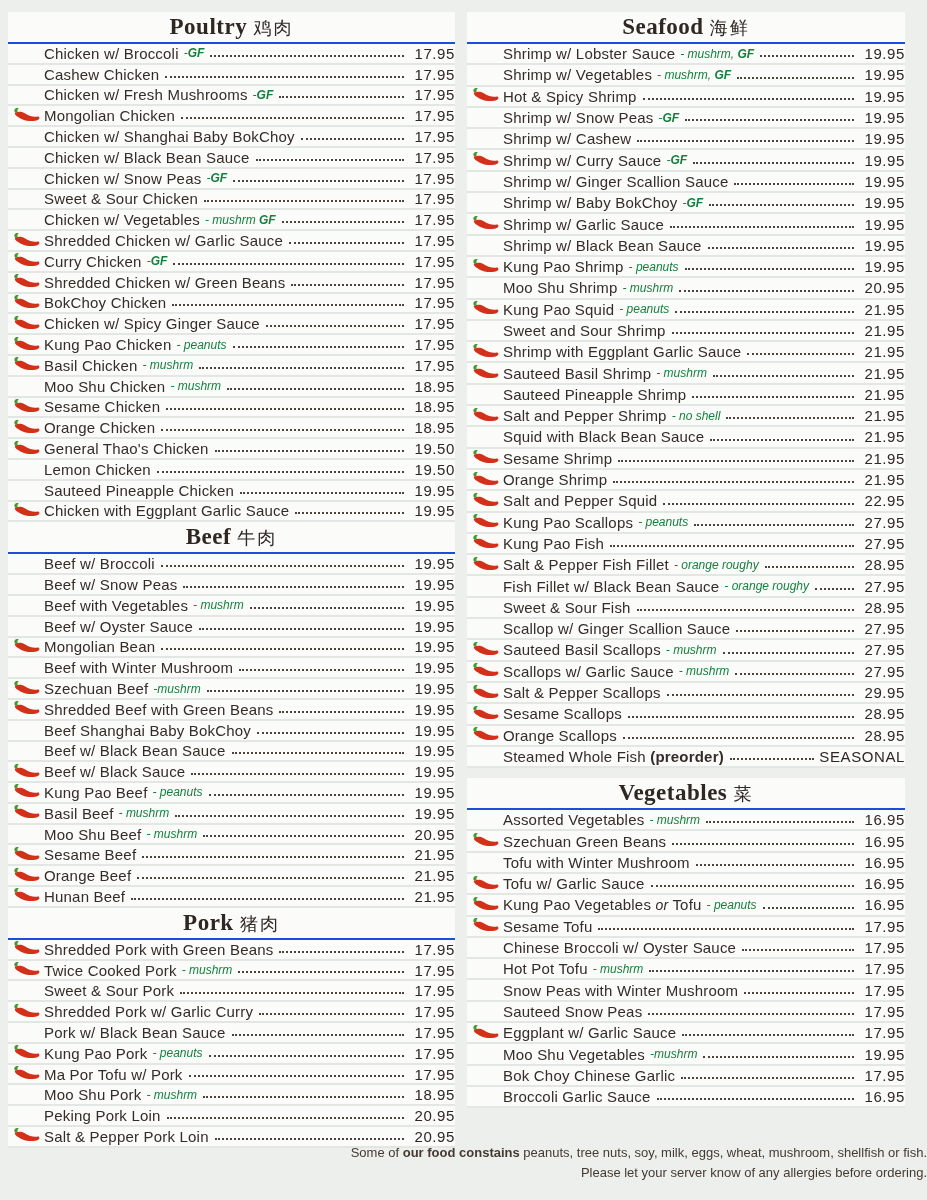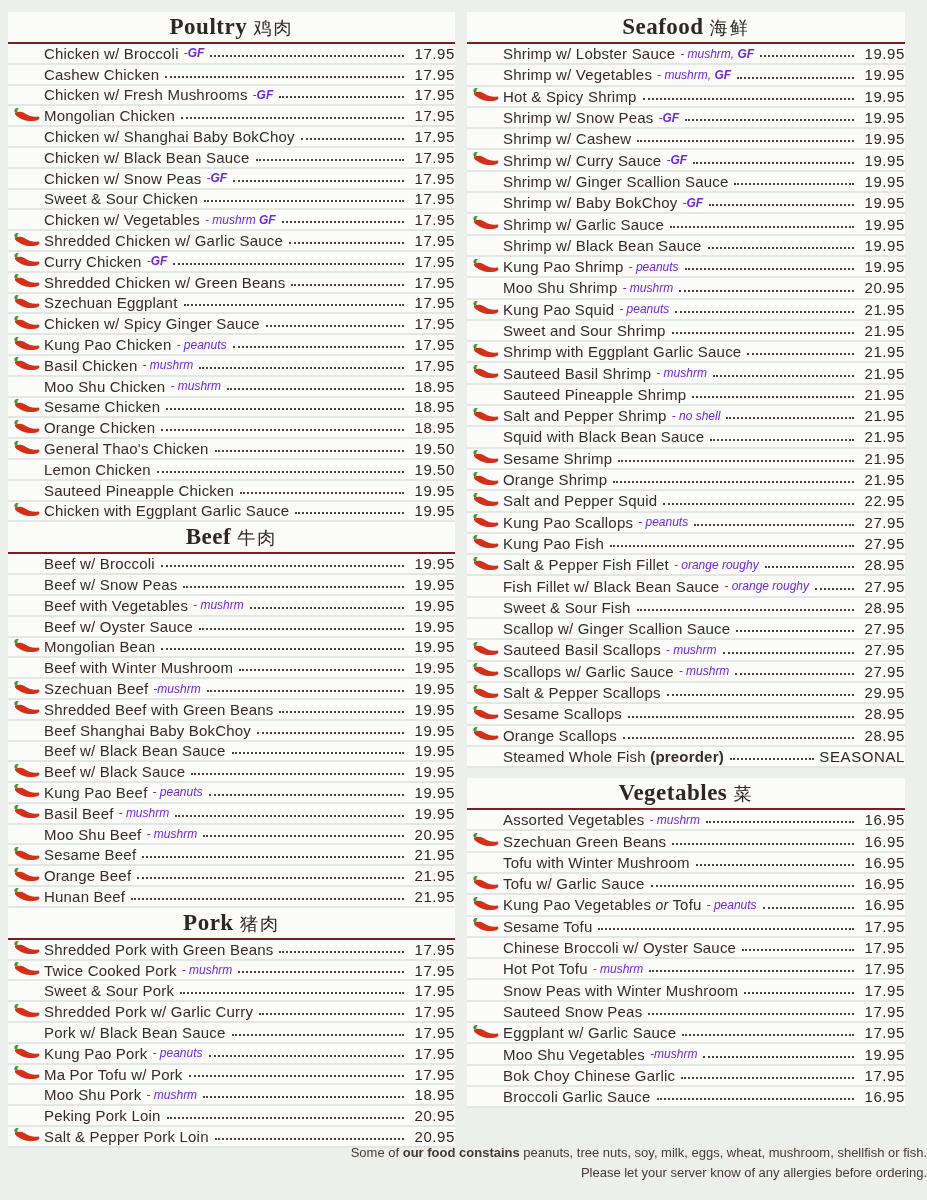"Poultry 鸡肉" .sec-h { border-bottom: 2px solid #7f1d1d -> 2px solid #1d4ed8 }
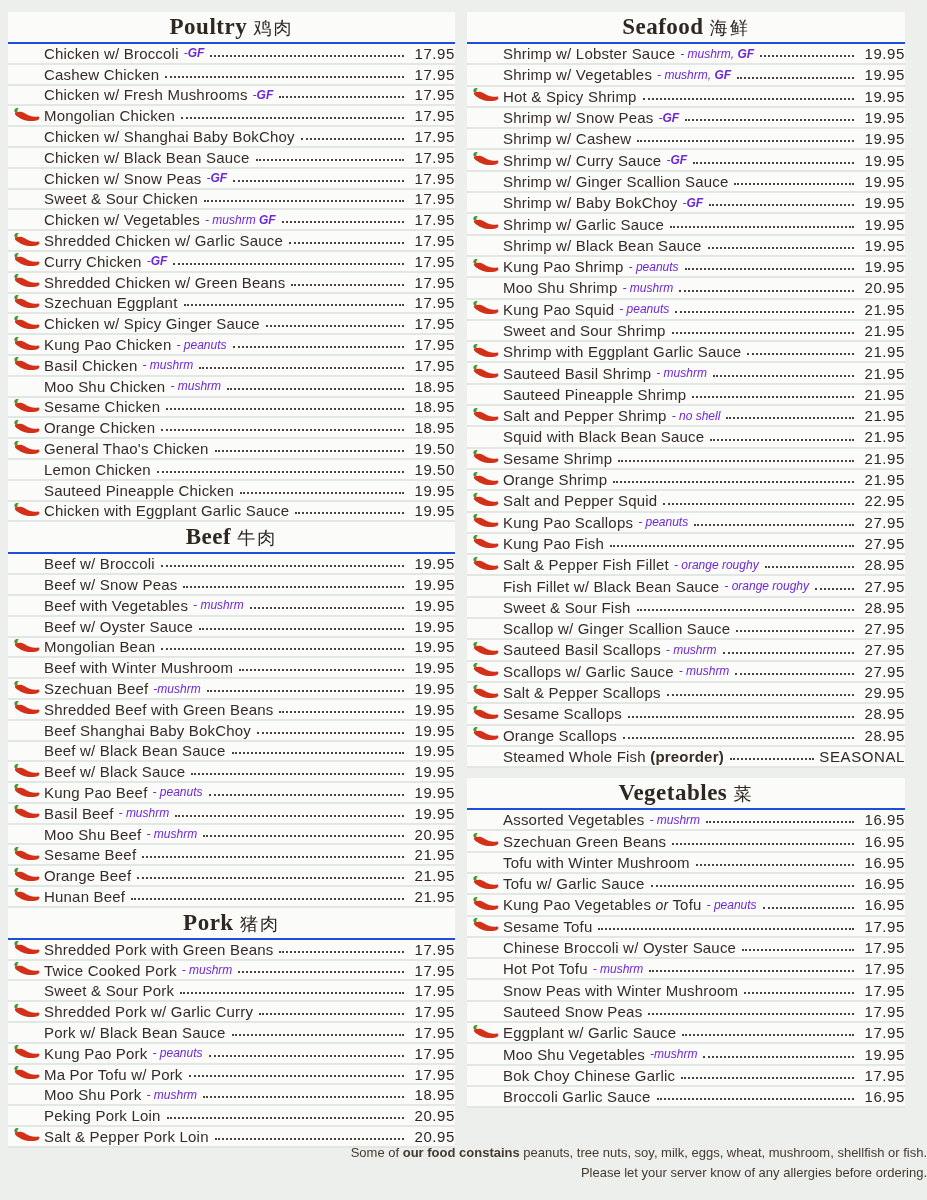"-GF" .note { color: #6d28d9 -> #15803d }
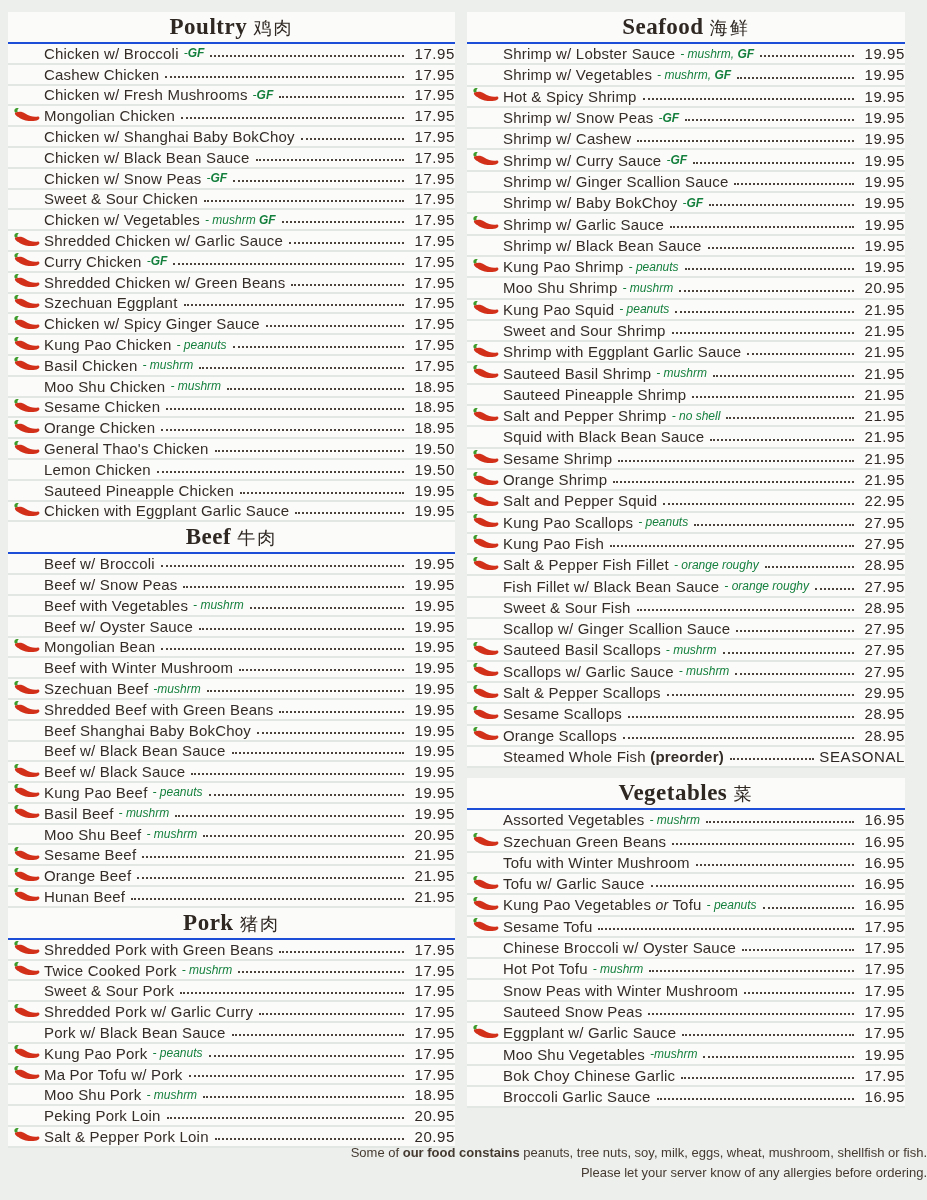"Szechuan Eggplant" span.iname { text: Szechuan Eggplant -> BokChoy Chicken }
